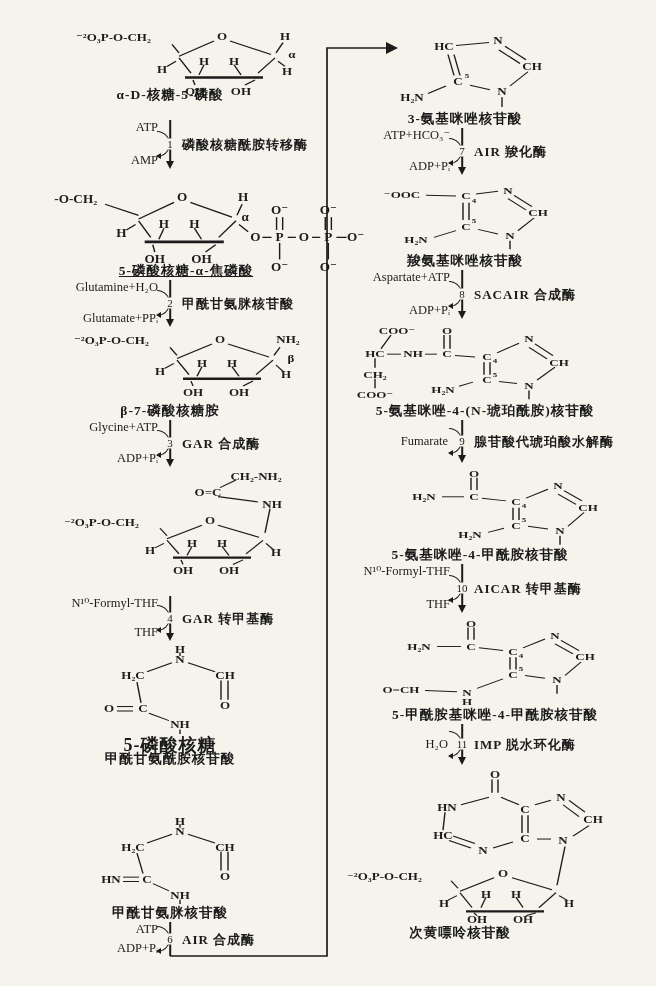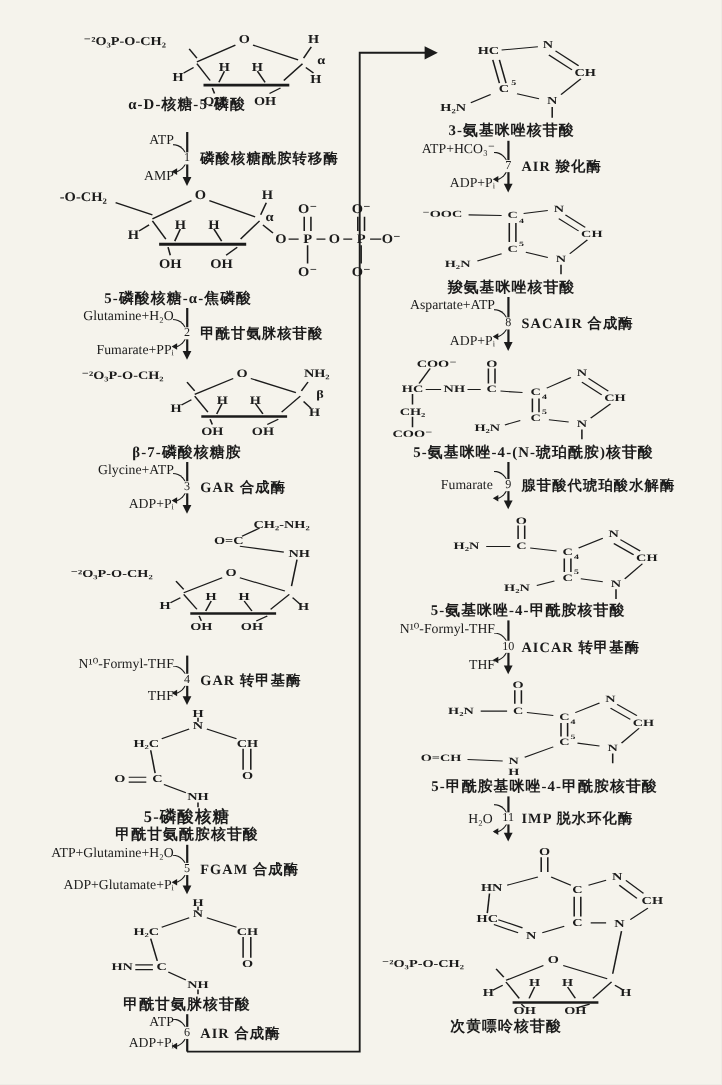"-O-CH₂" div.molecule { top: 164px -> 184px }
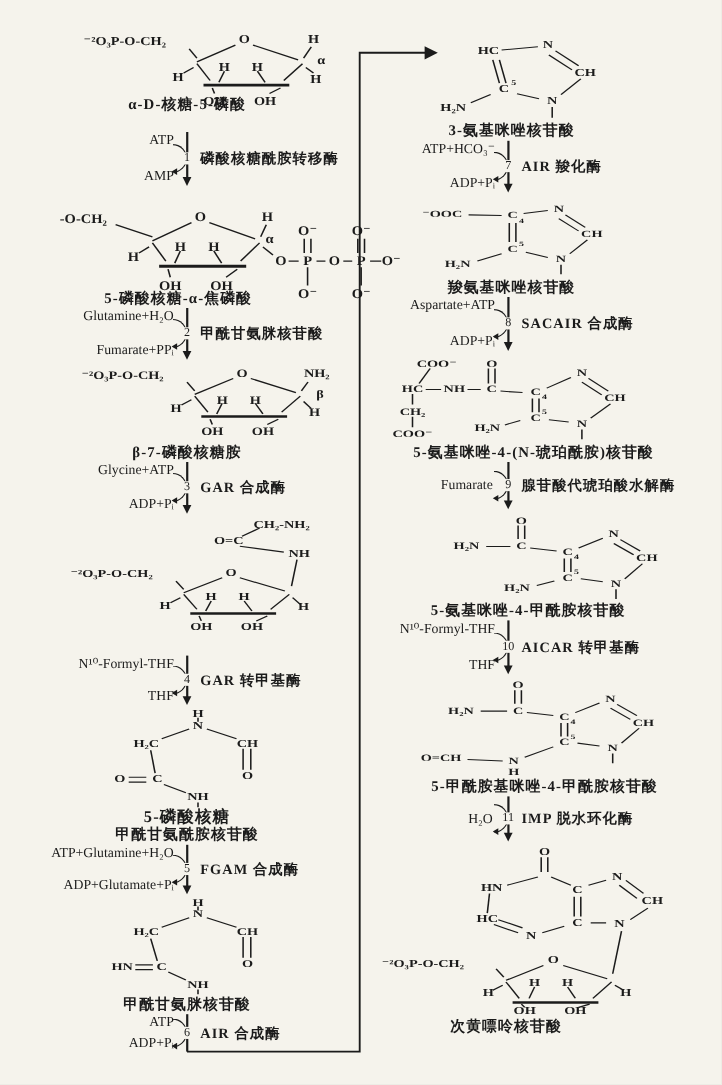"5-磷酸核糖-α-焦磷酸" div.cname { left: 32px -> 56px; text-decoration: none -> underline }
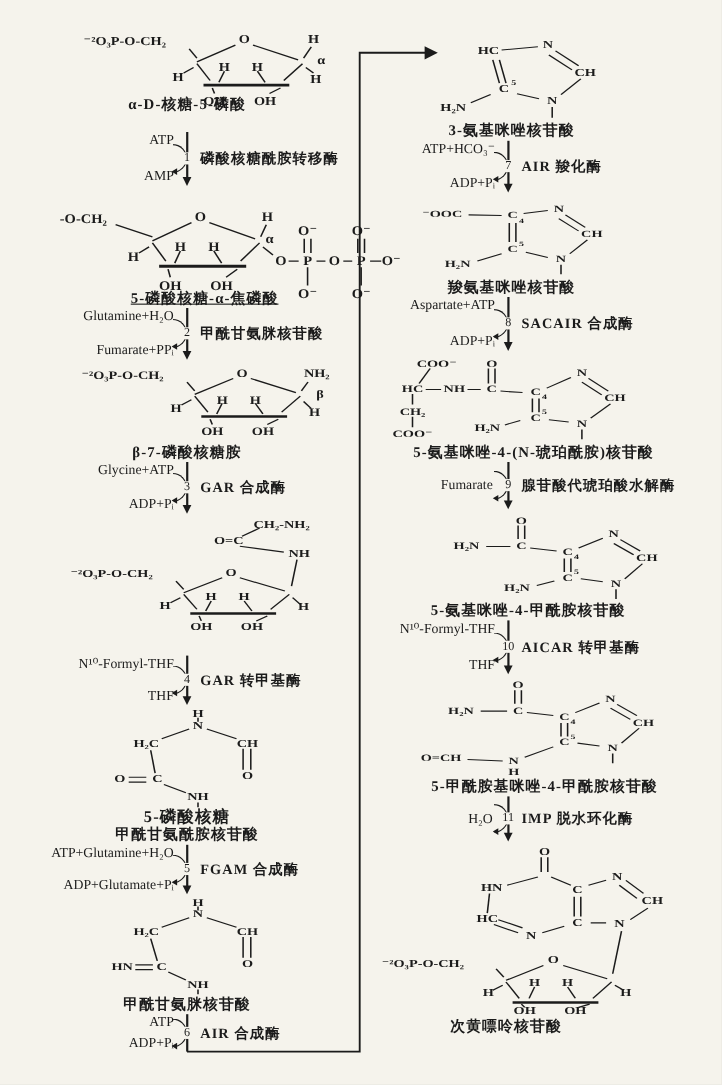"Fumarate+PPᵢ" span.rx-out { text: Fumarate+PPᵢ -> Glutamate+PPᵢ }
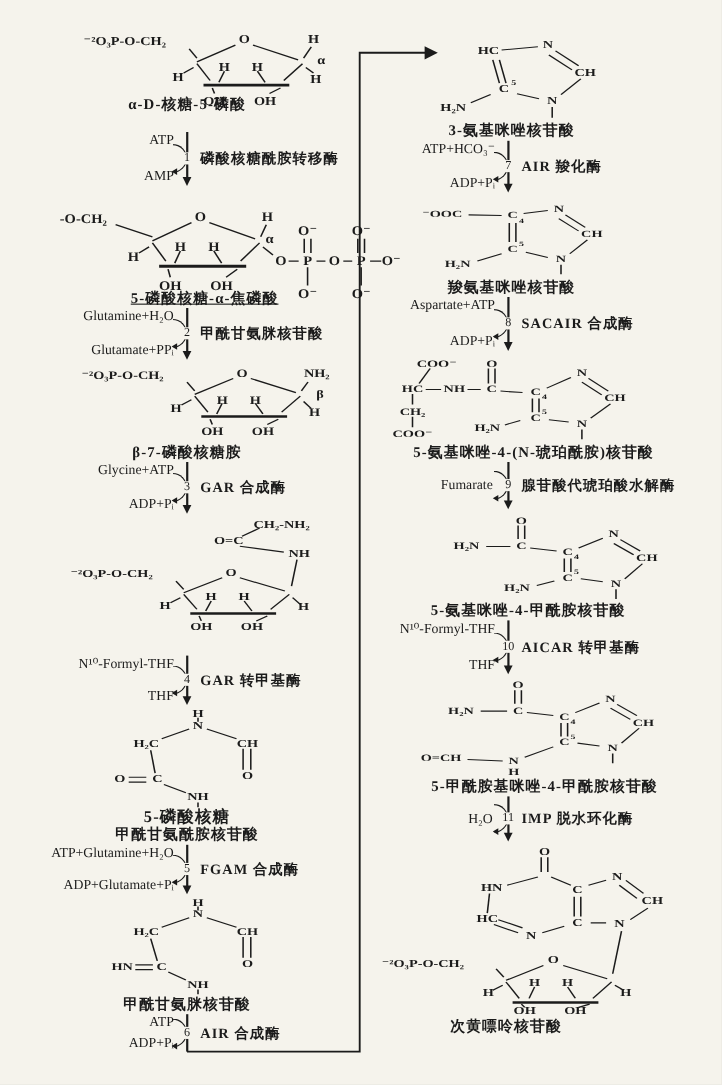"5-磷酸核糖" div.cname { font-size: 15px -> 18px }
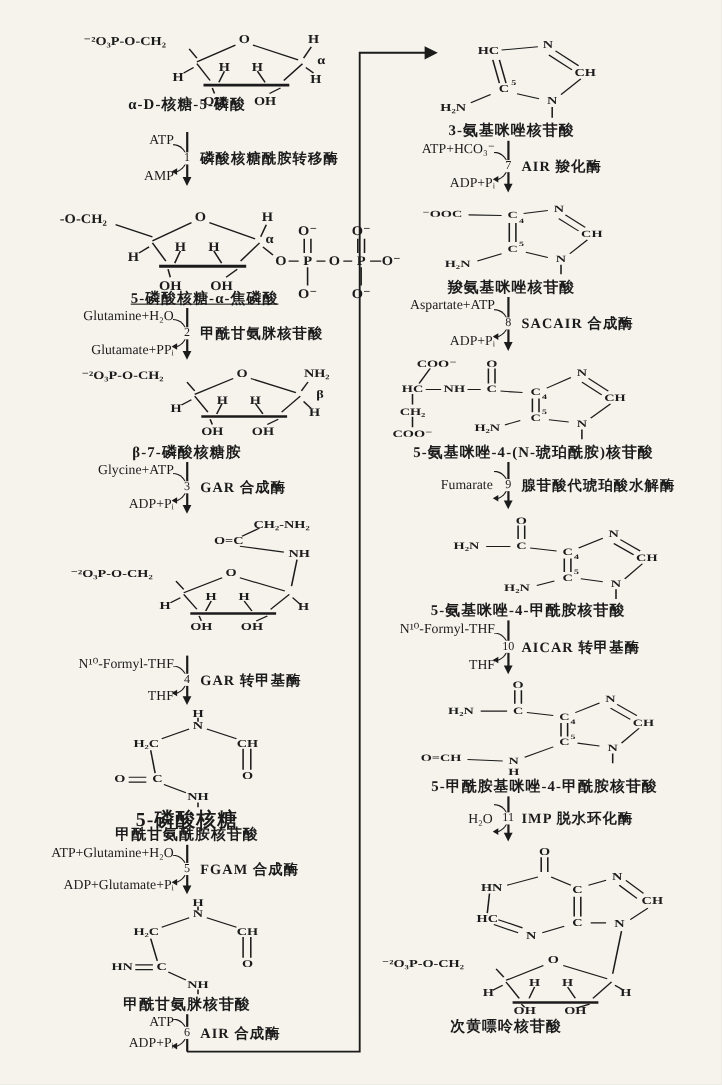"ATP+Glutamine+H₂O" div.rx { html: <div> <span>ATP+Glutamine+H₂O</span> <span>ADP+Glutamate+Pᵢ</span> <span></span> <span></span> <span></span> <span>5</span> <span>FGAM 合成酶</span> </div> -> none }
